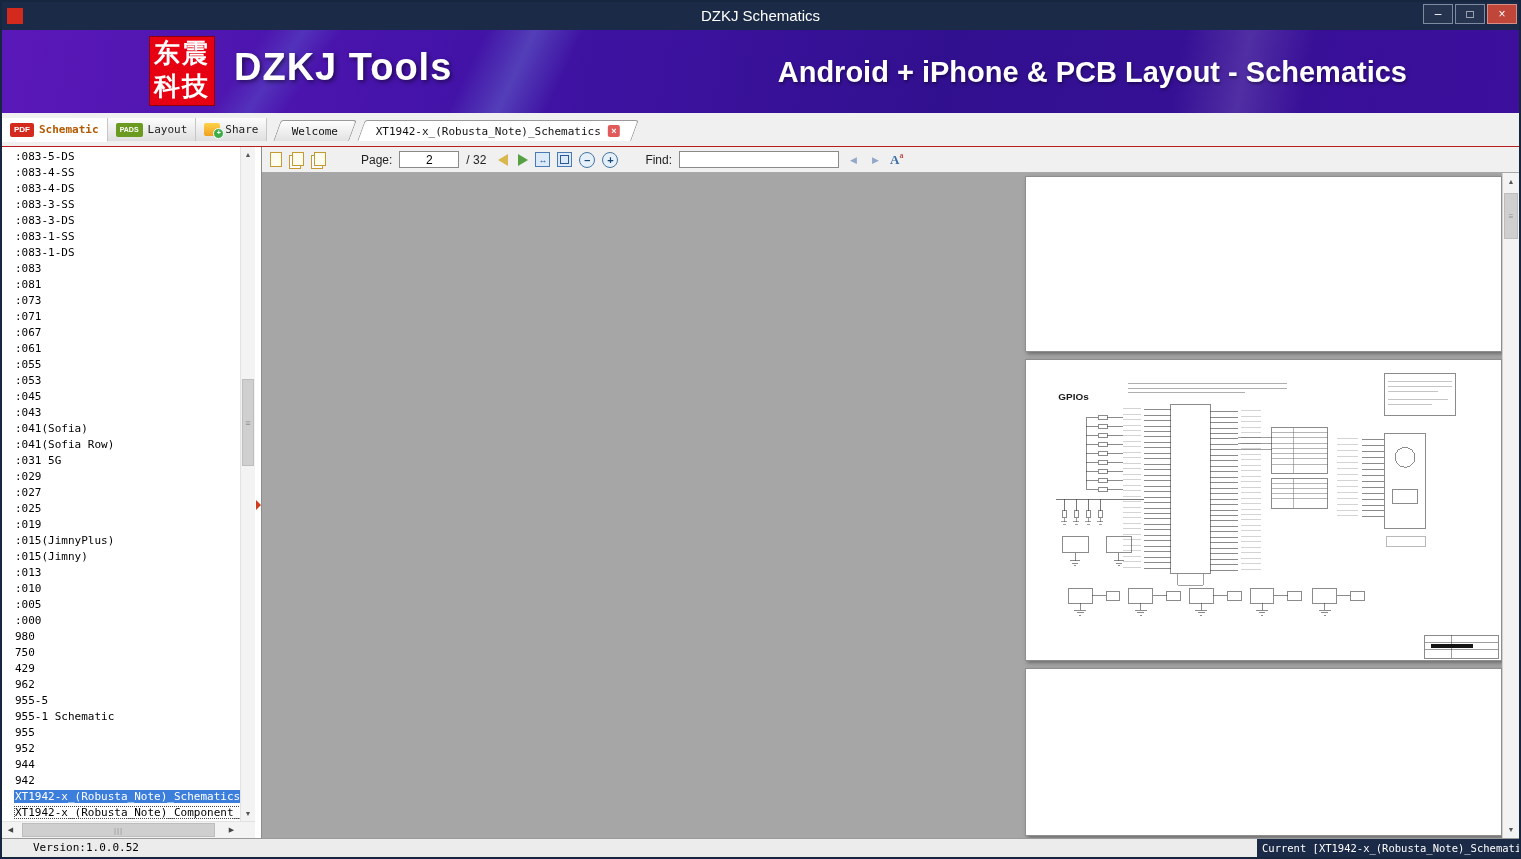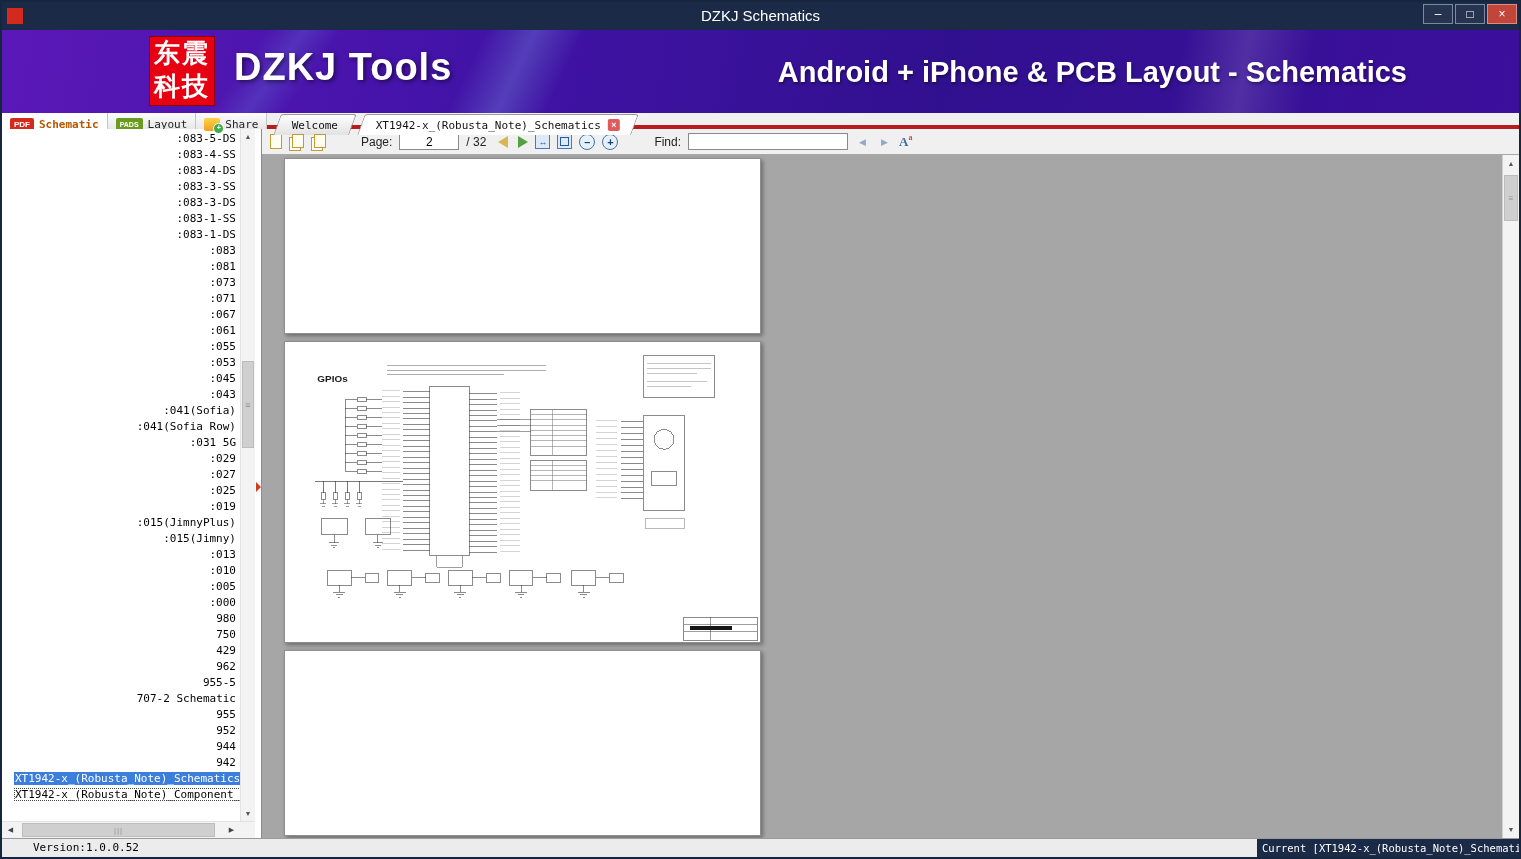"PDF" .tabbar { align-items: flex-start -> center; border-bottom: 4px solid #b91c1c -> 1px solid #b91c1c; height: 16px -> 34px }
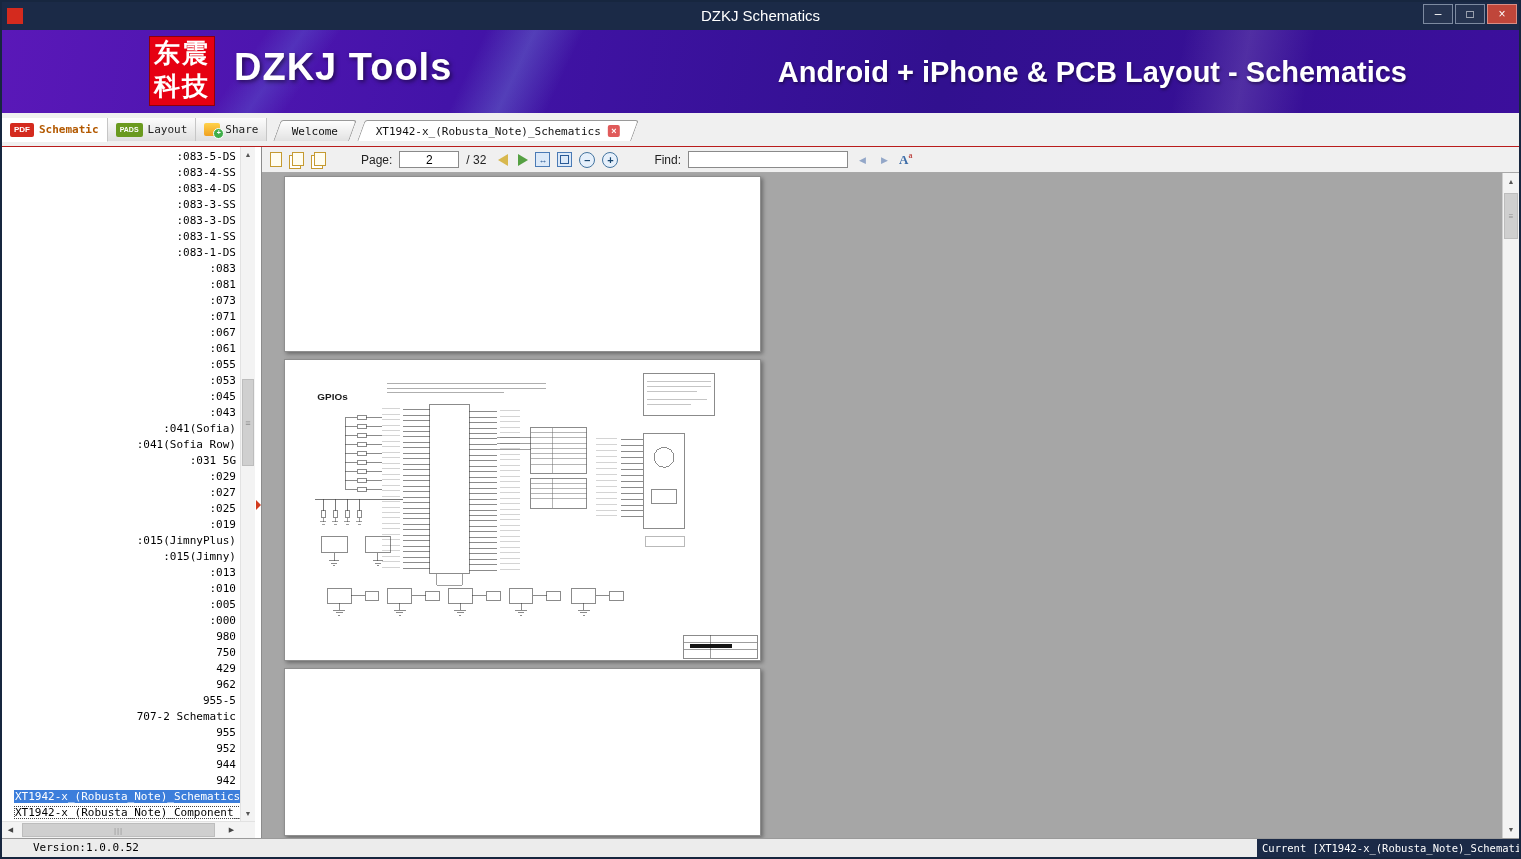":083-5-DS" .side-item { text-align: right -> none }
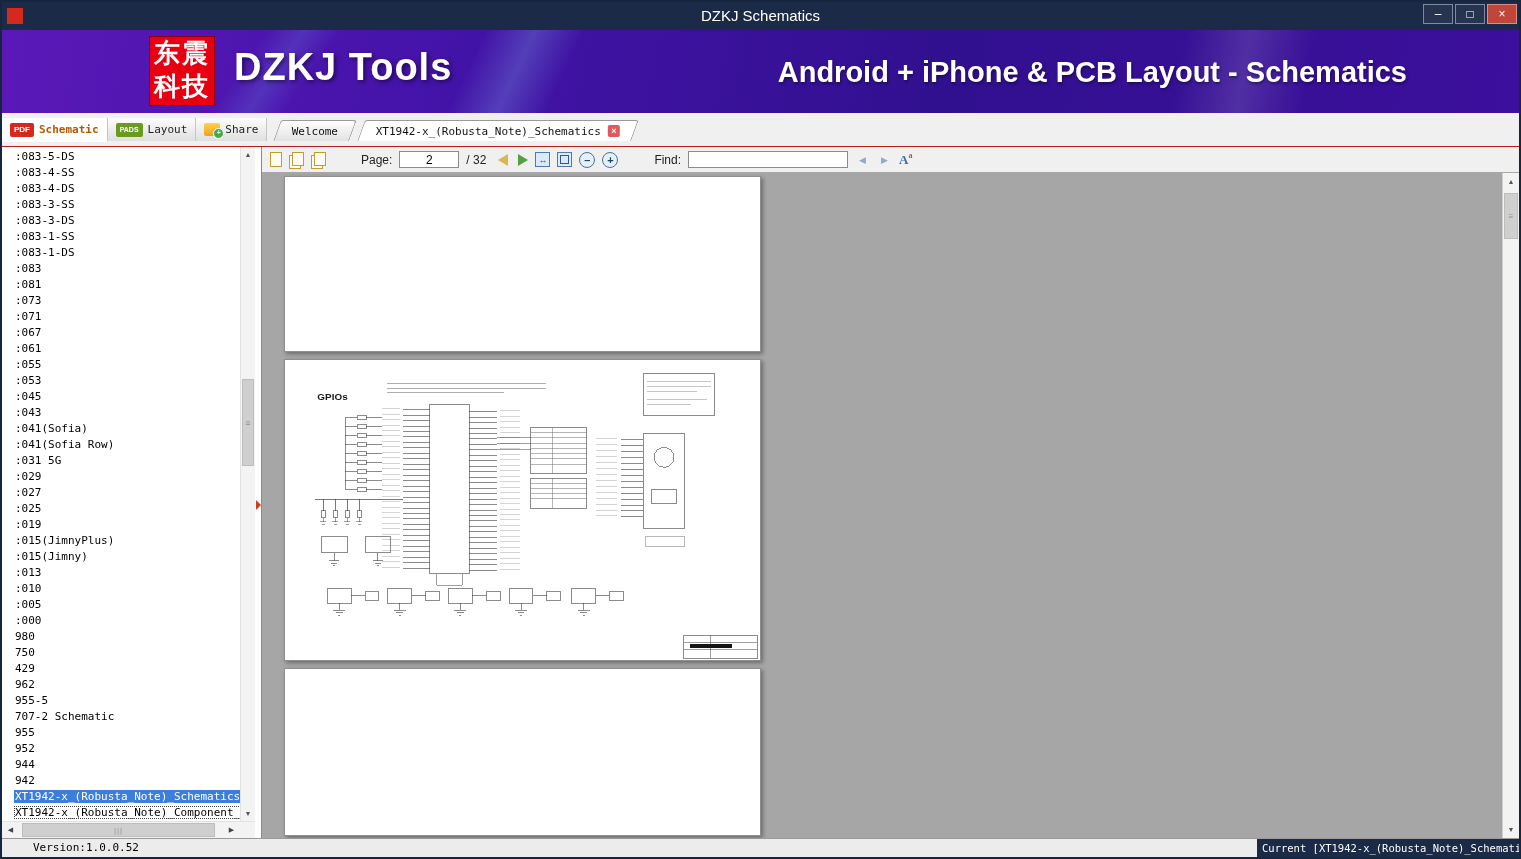"Find:" .find-lbl { margin-left: 29px -> 20px }
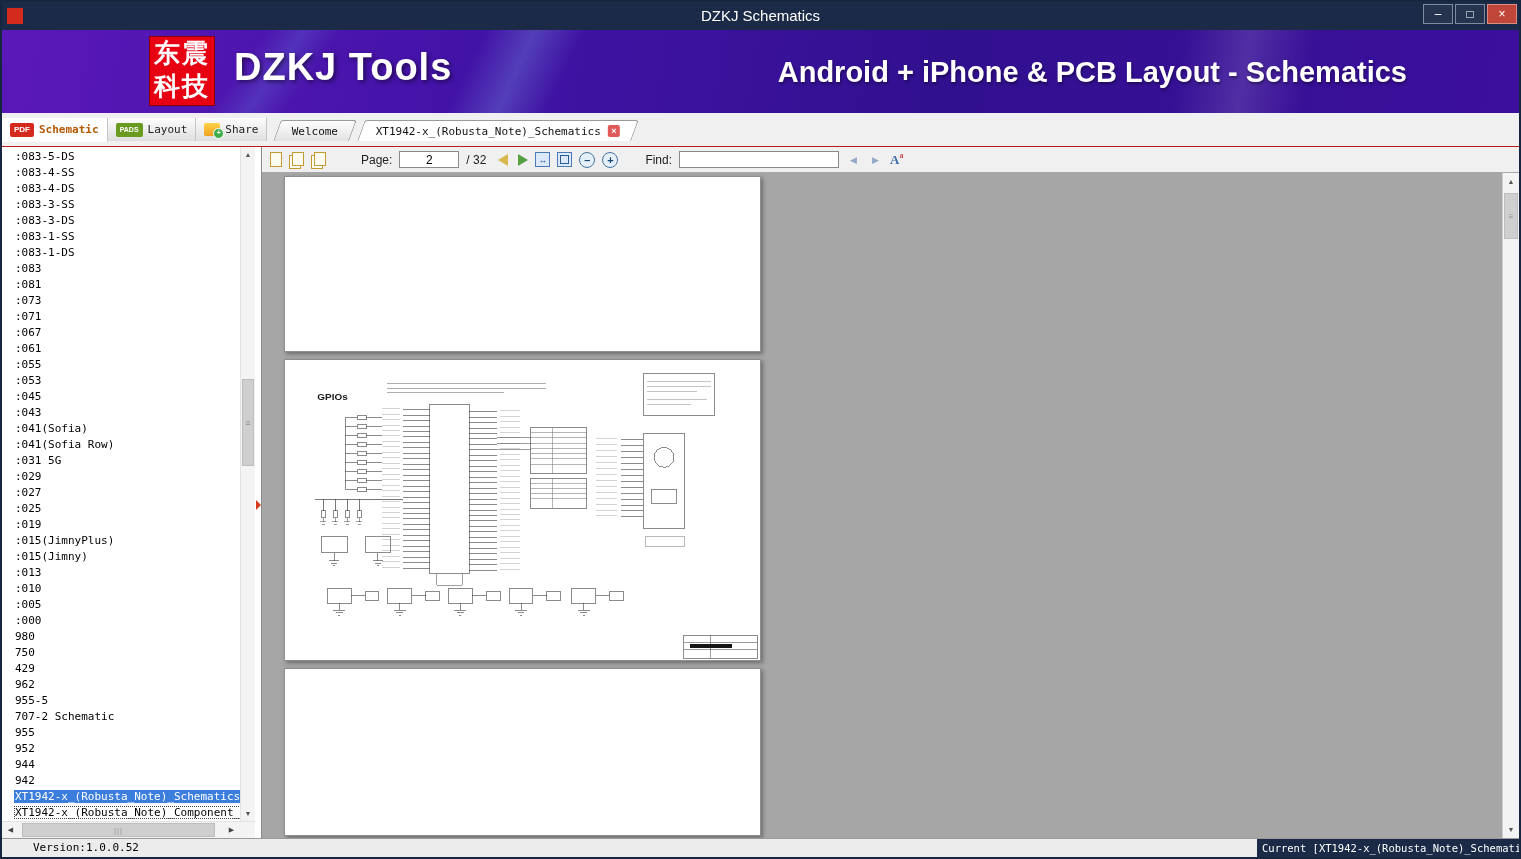"GPIOs" .pages { align-items: flex-start -> flex-end }
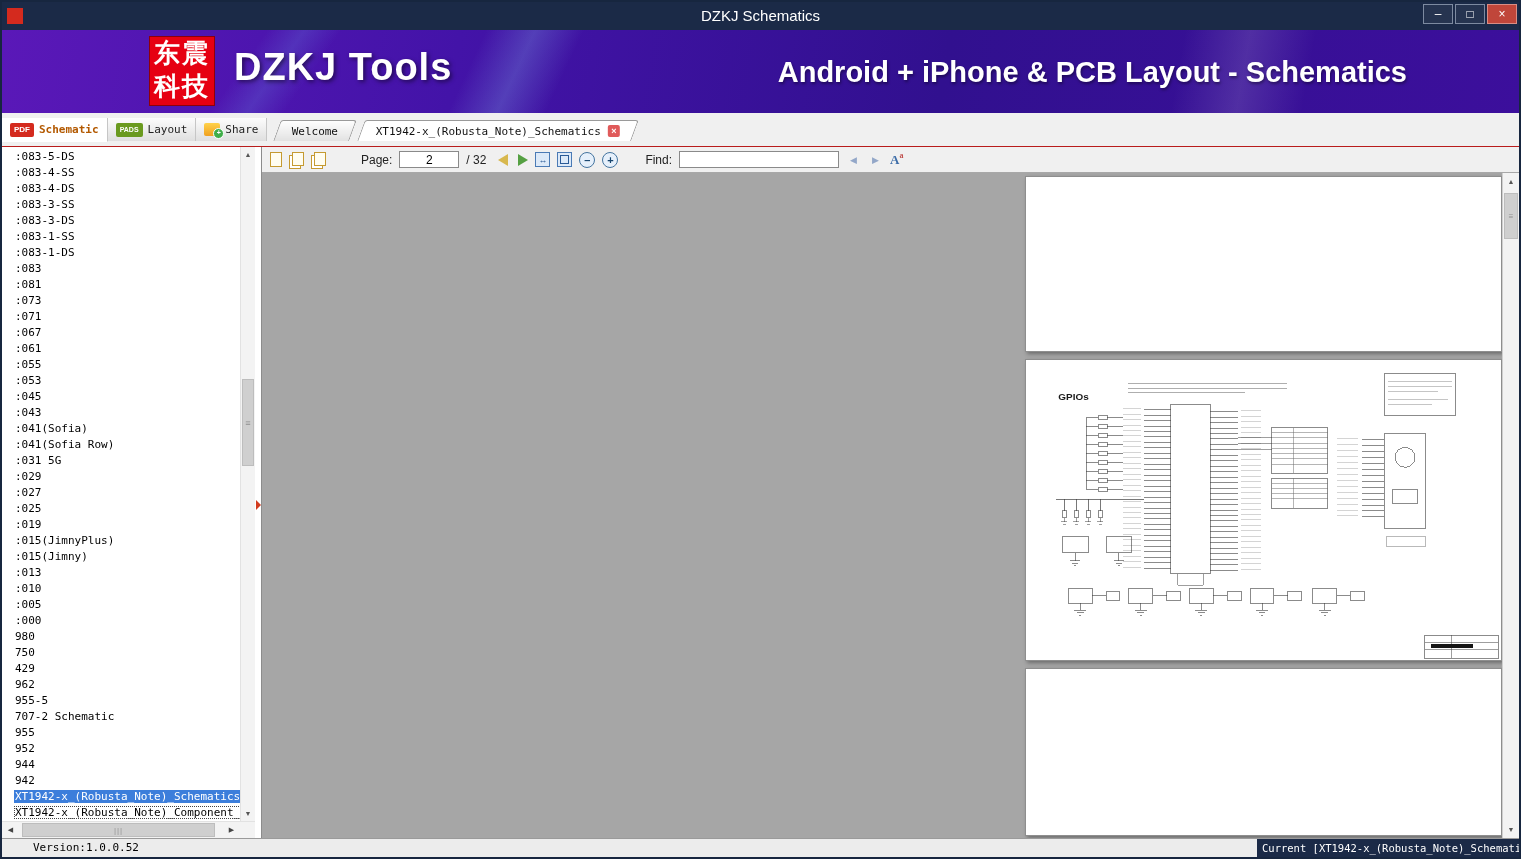"707-2 Schematic" span { text: 707-2 -> 955-1 }
